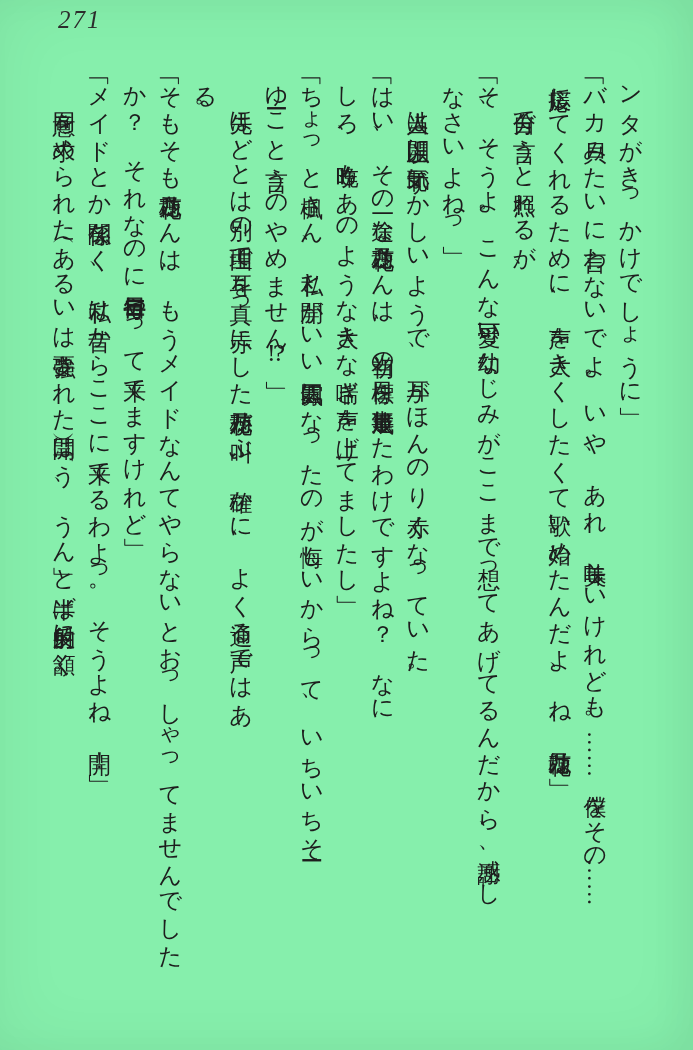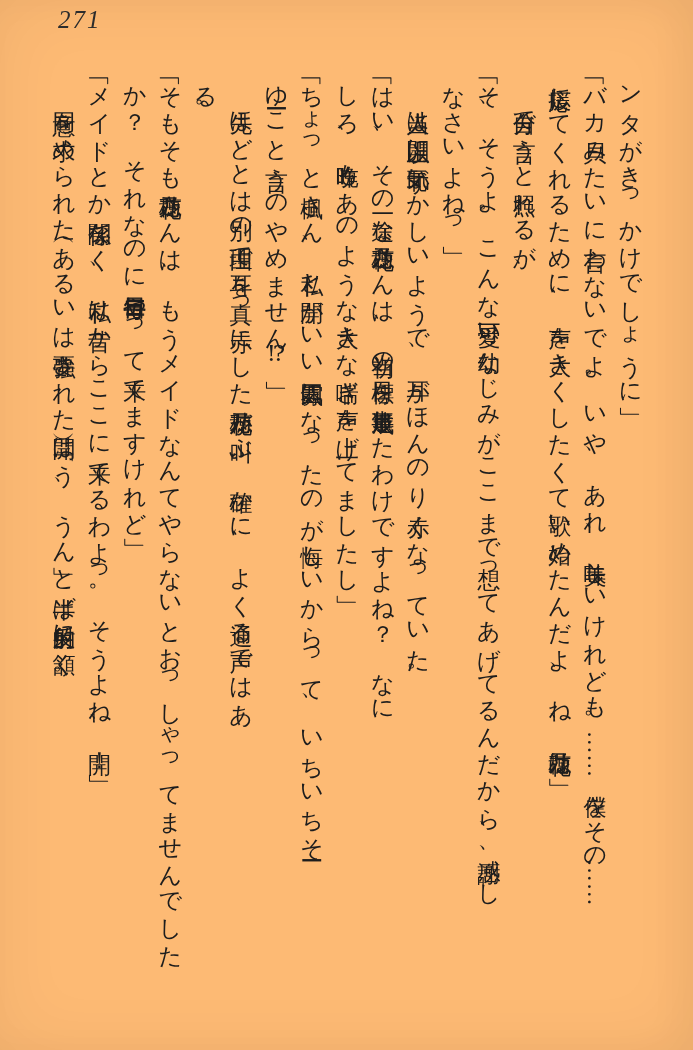"271" .page { background: #fdba74 -> #86efac }
